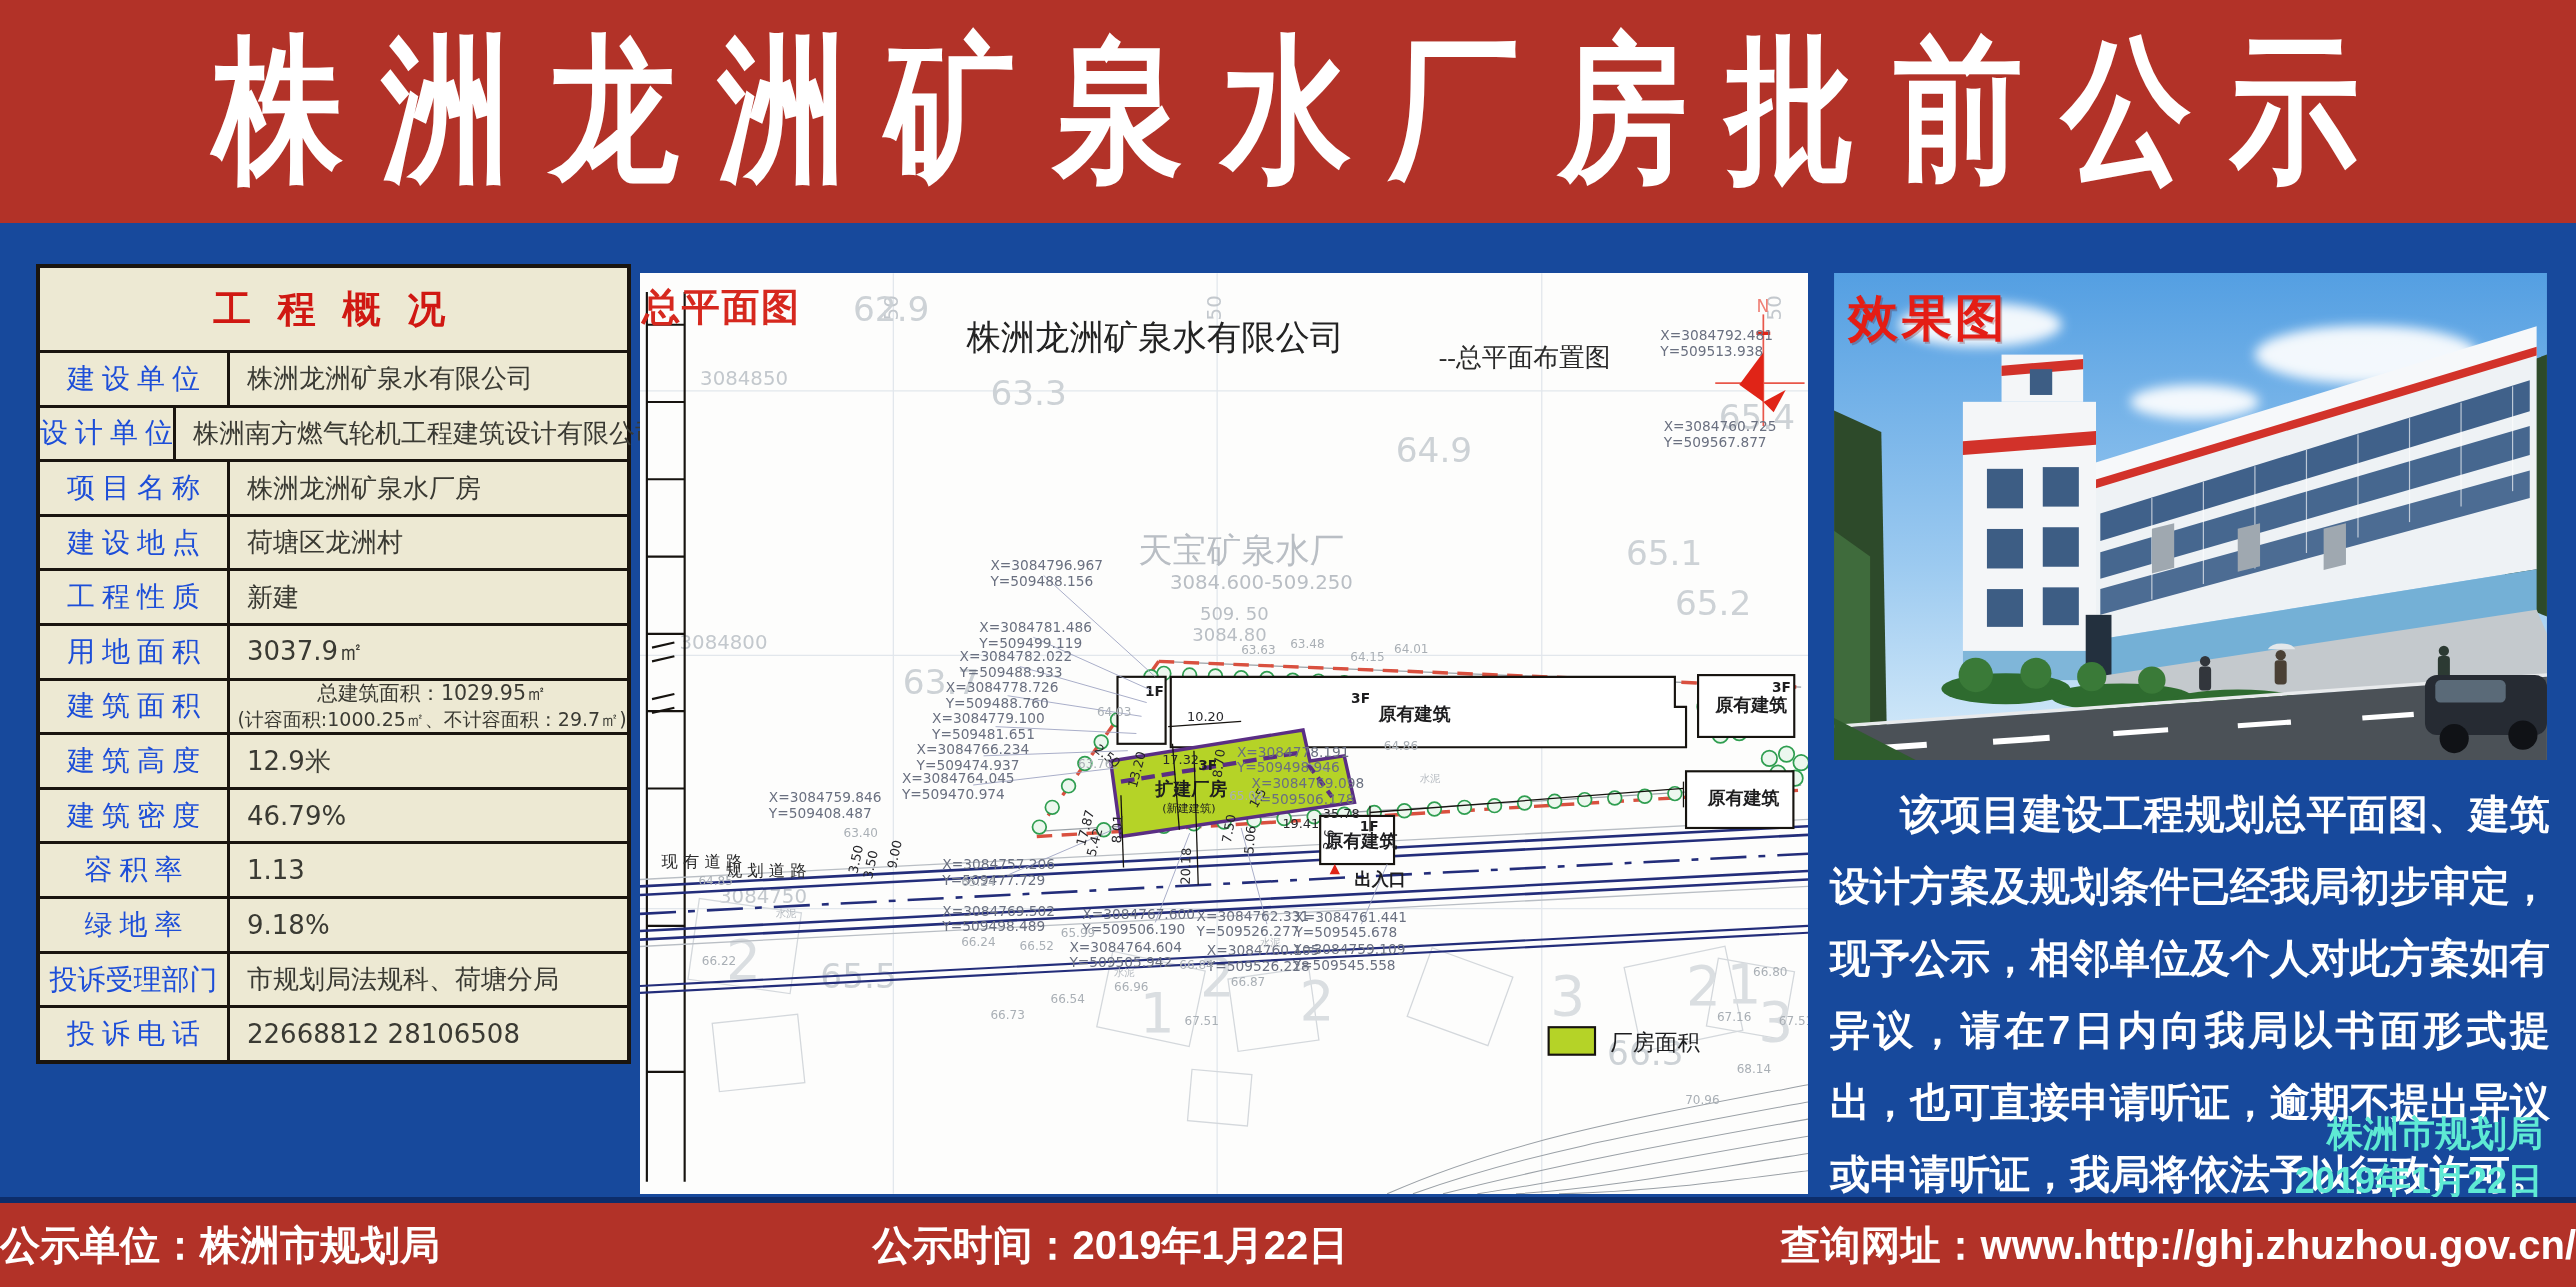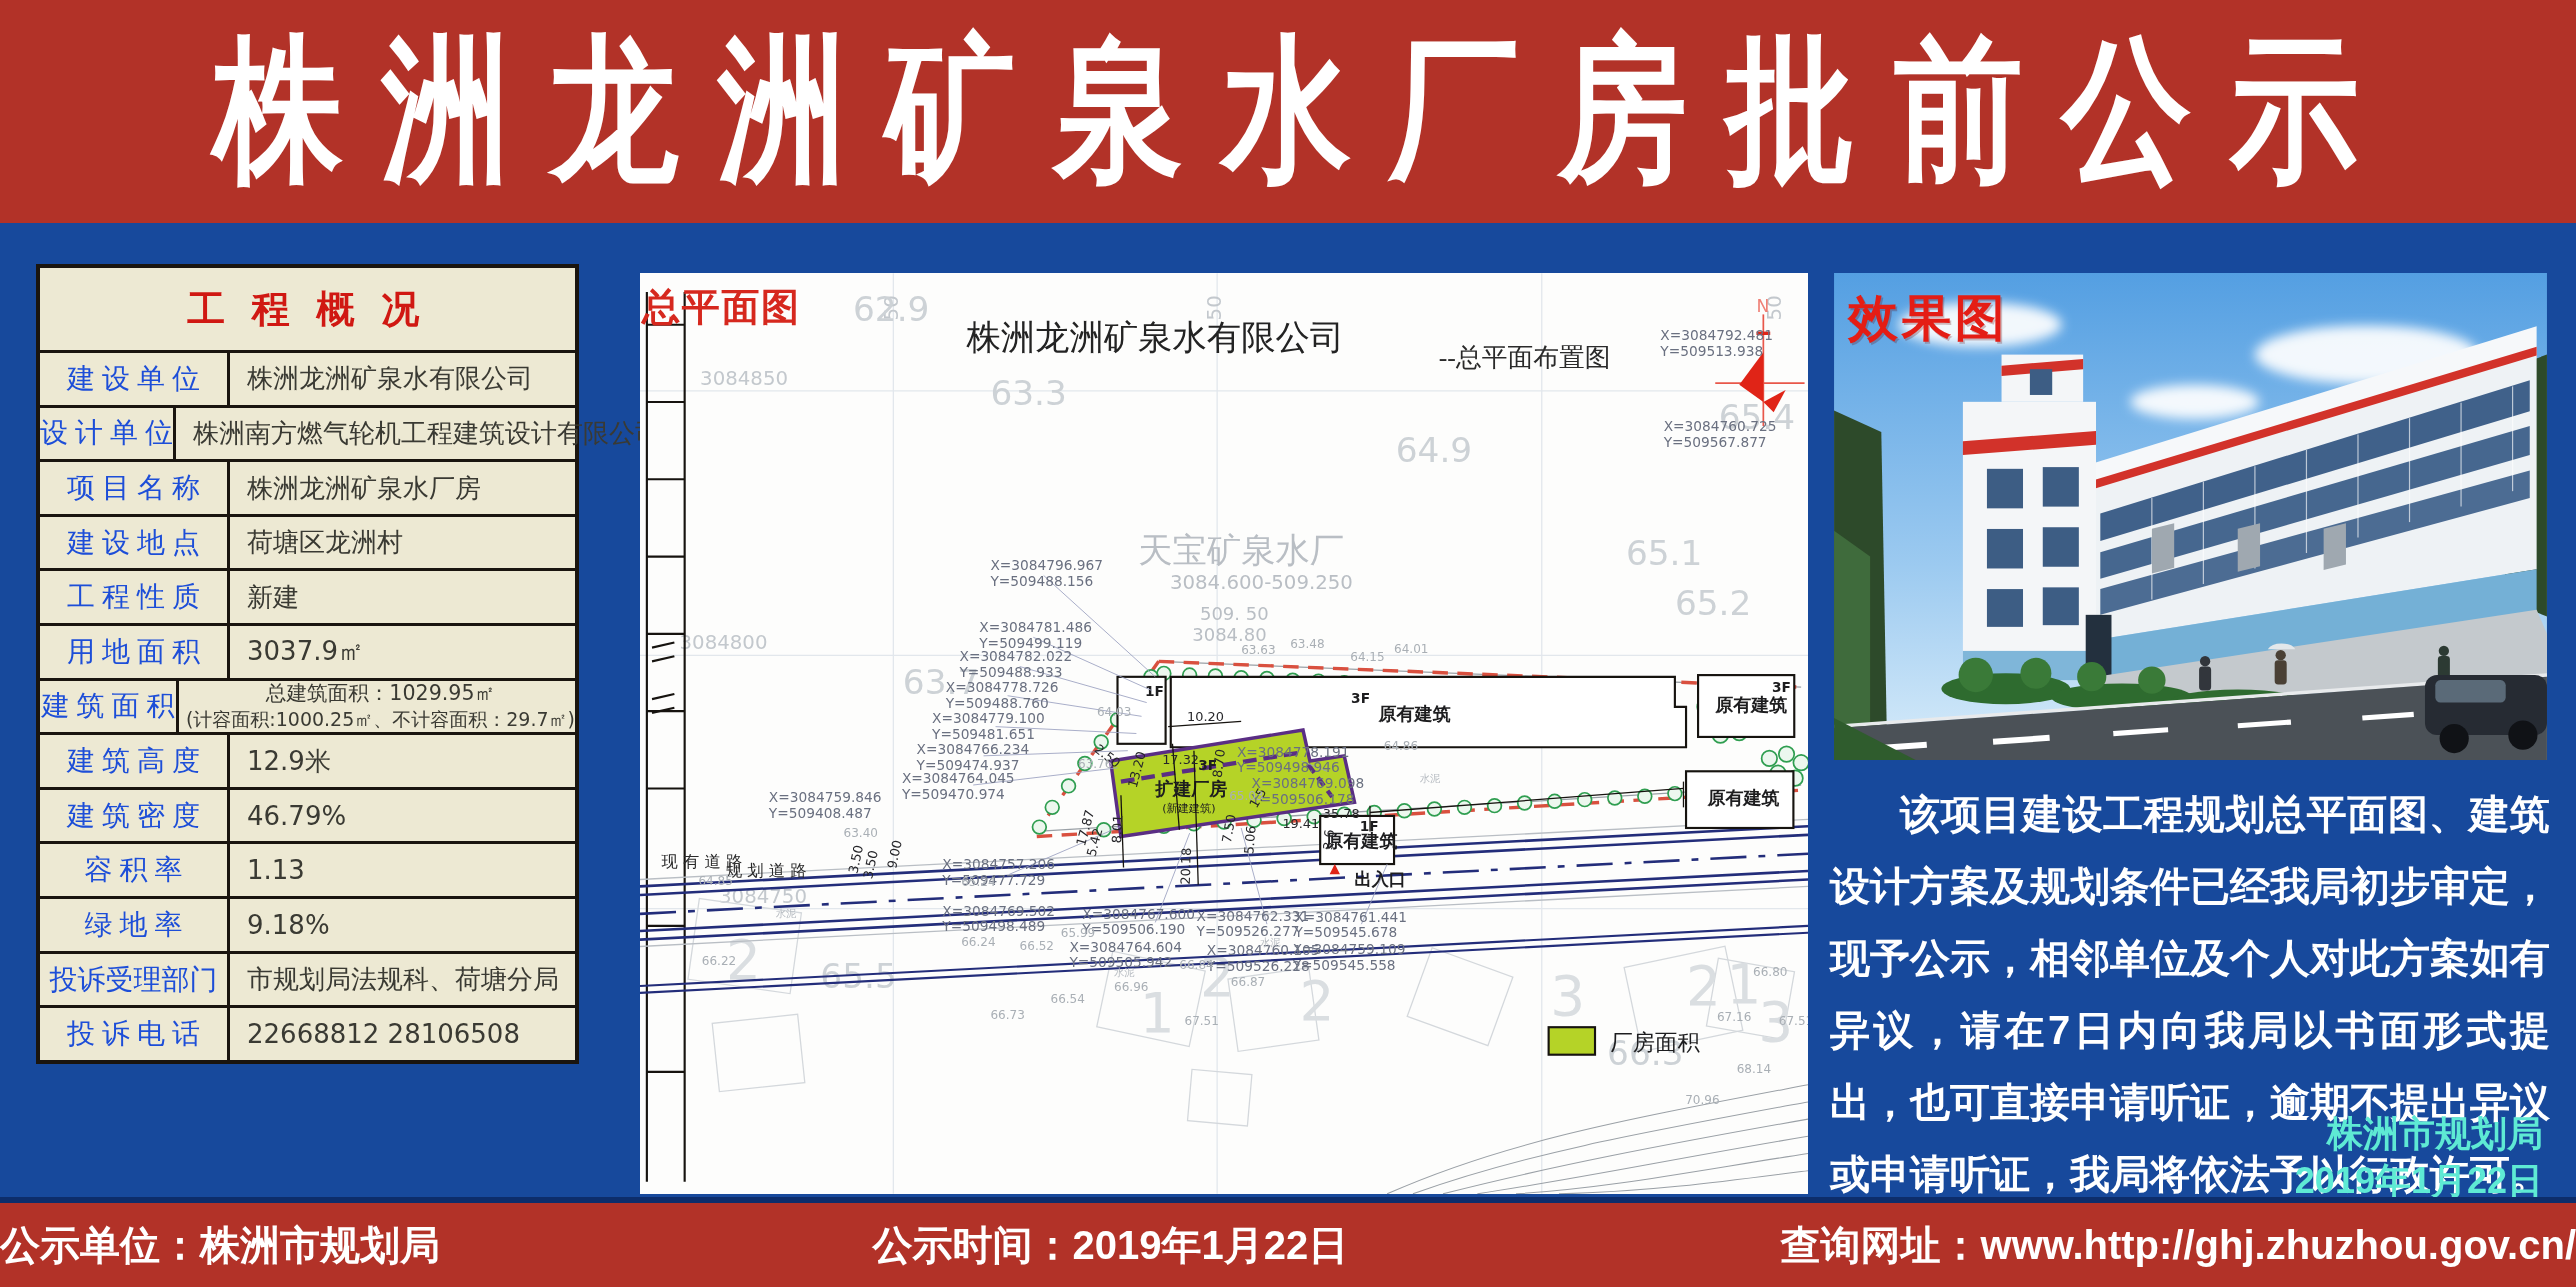"工 程 概 况" .ptable { width: 543px -> 595px }
